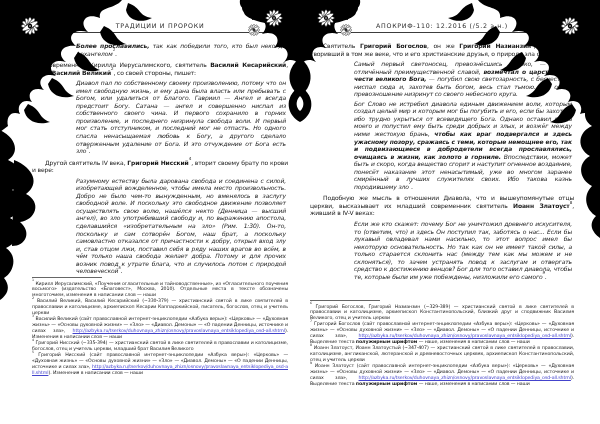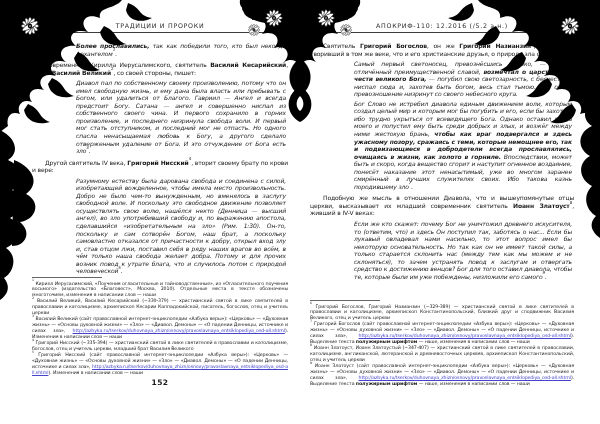"152" div.pagenum { html: <div>152</div> -> none }
